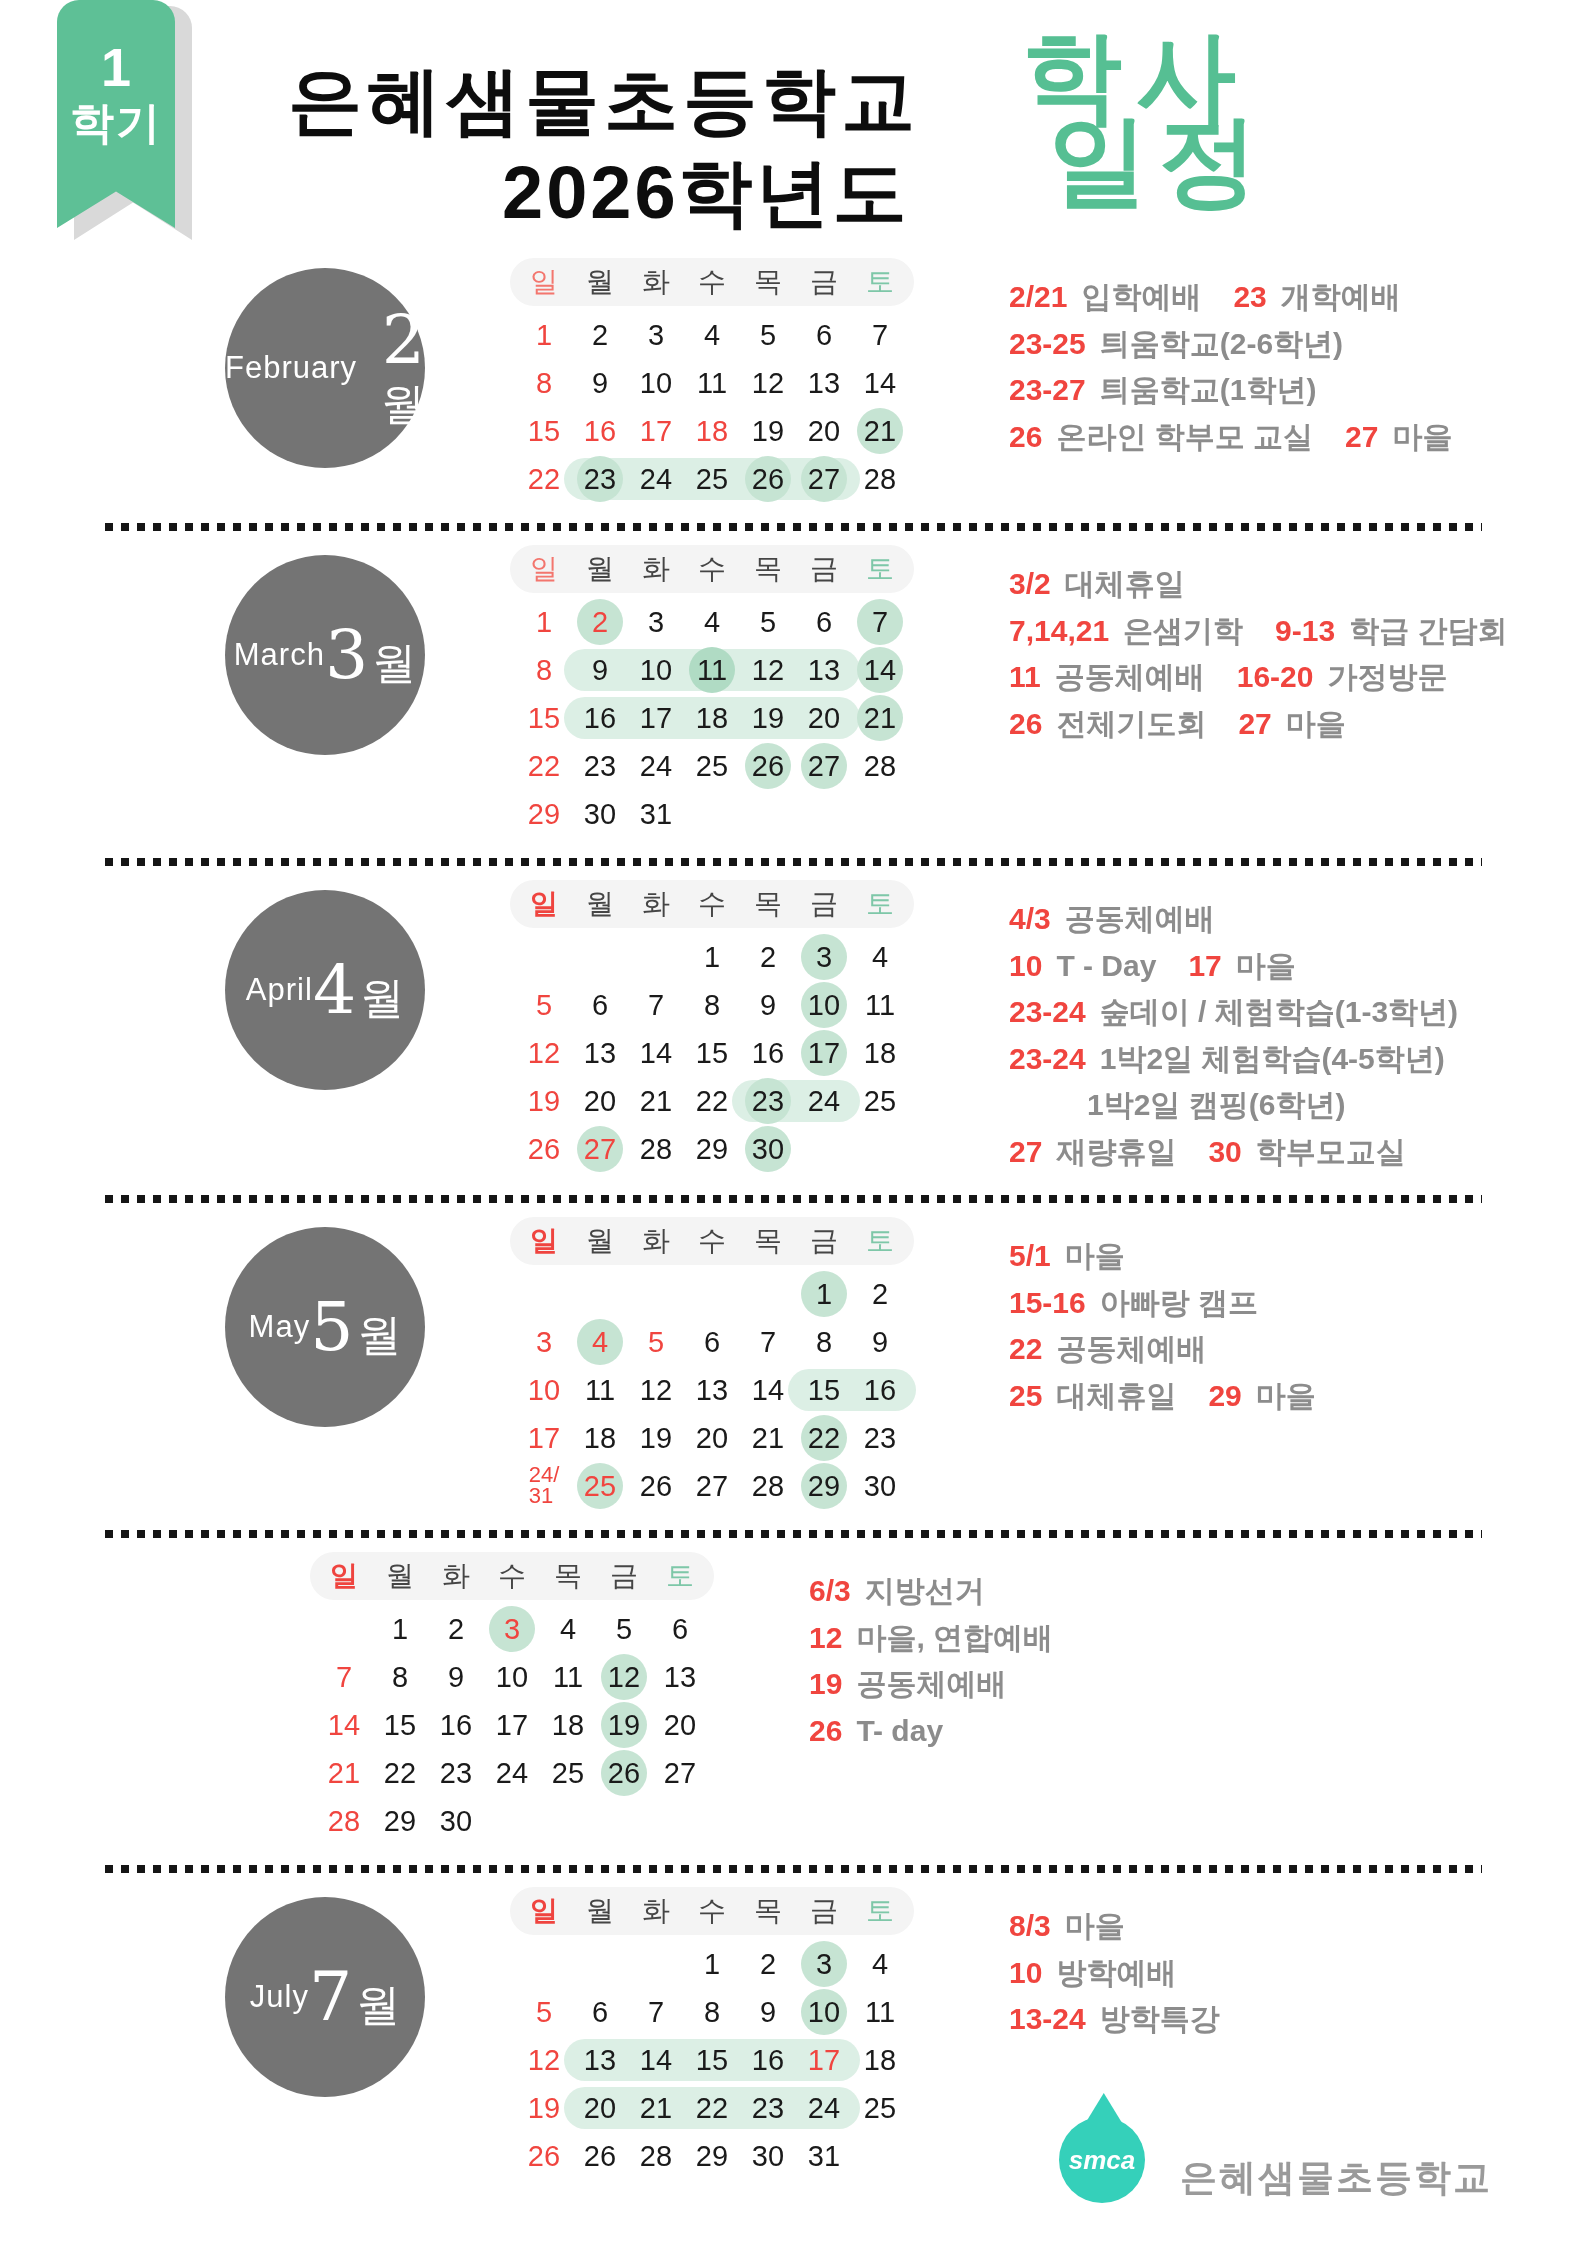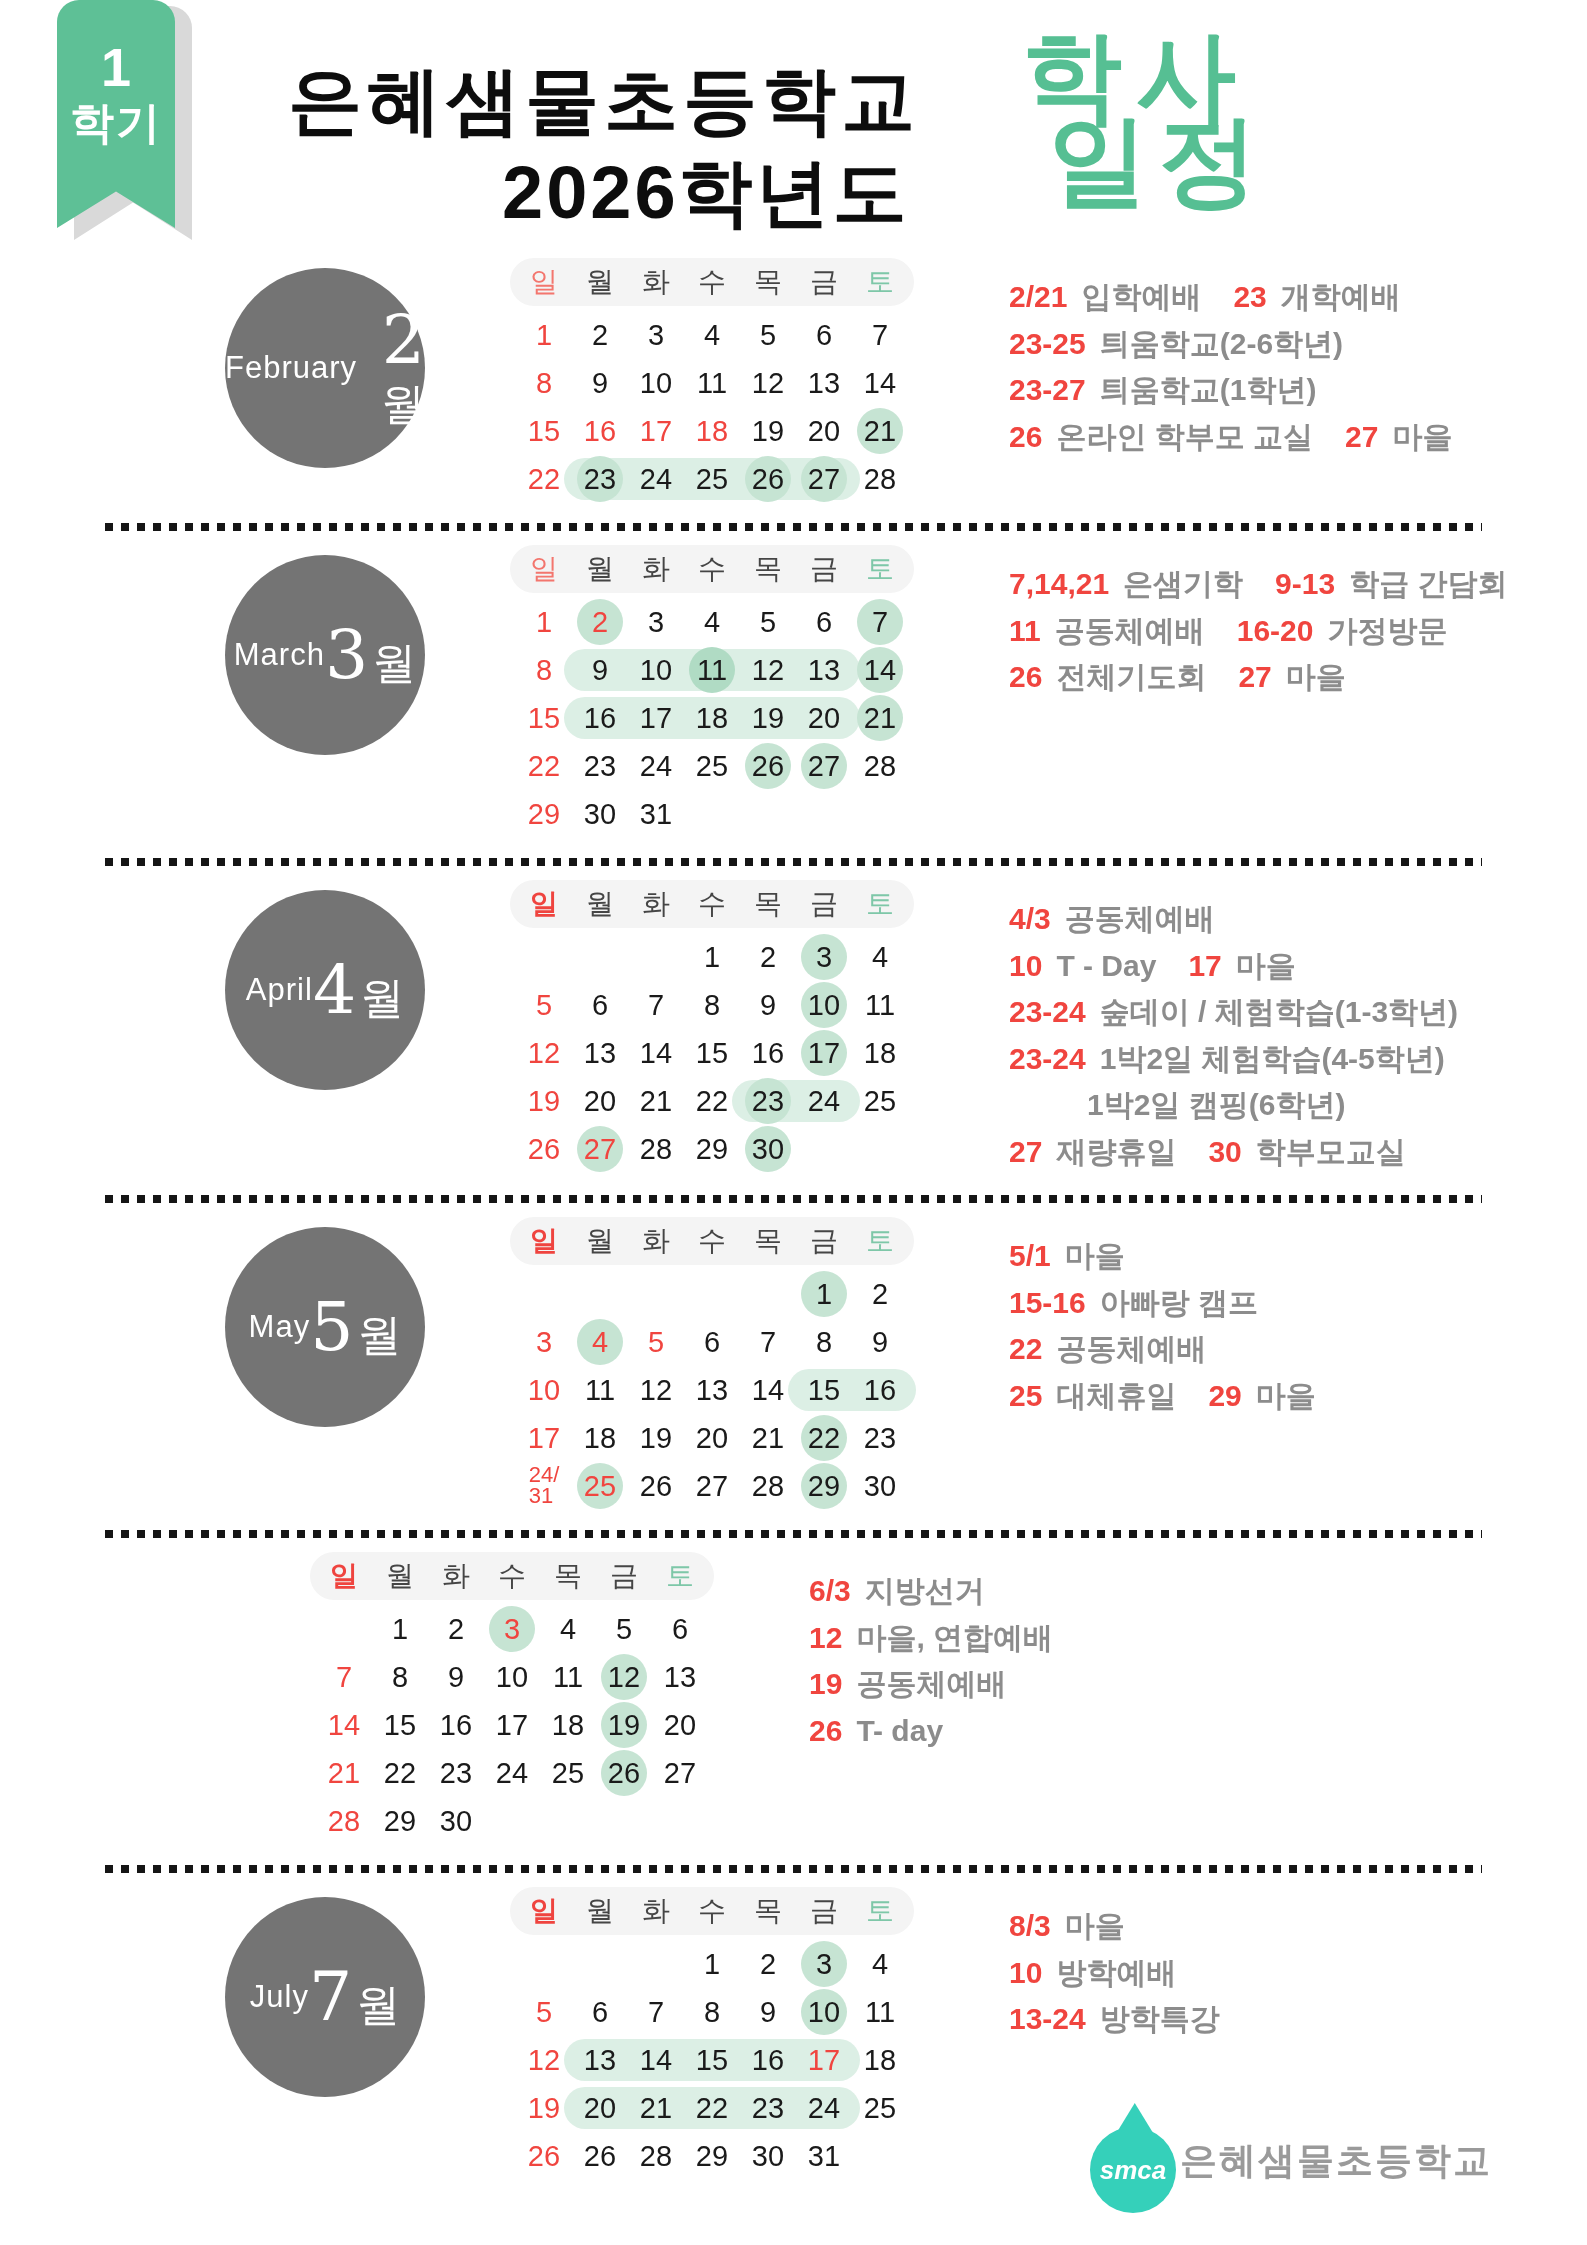"3/2 대체휴일" div.evline { html: none -> <div><span>3/2</span><span>대체휴일</span></div> }
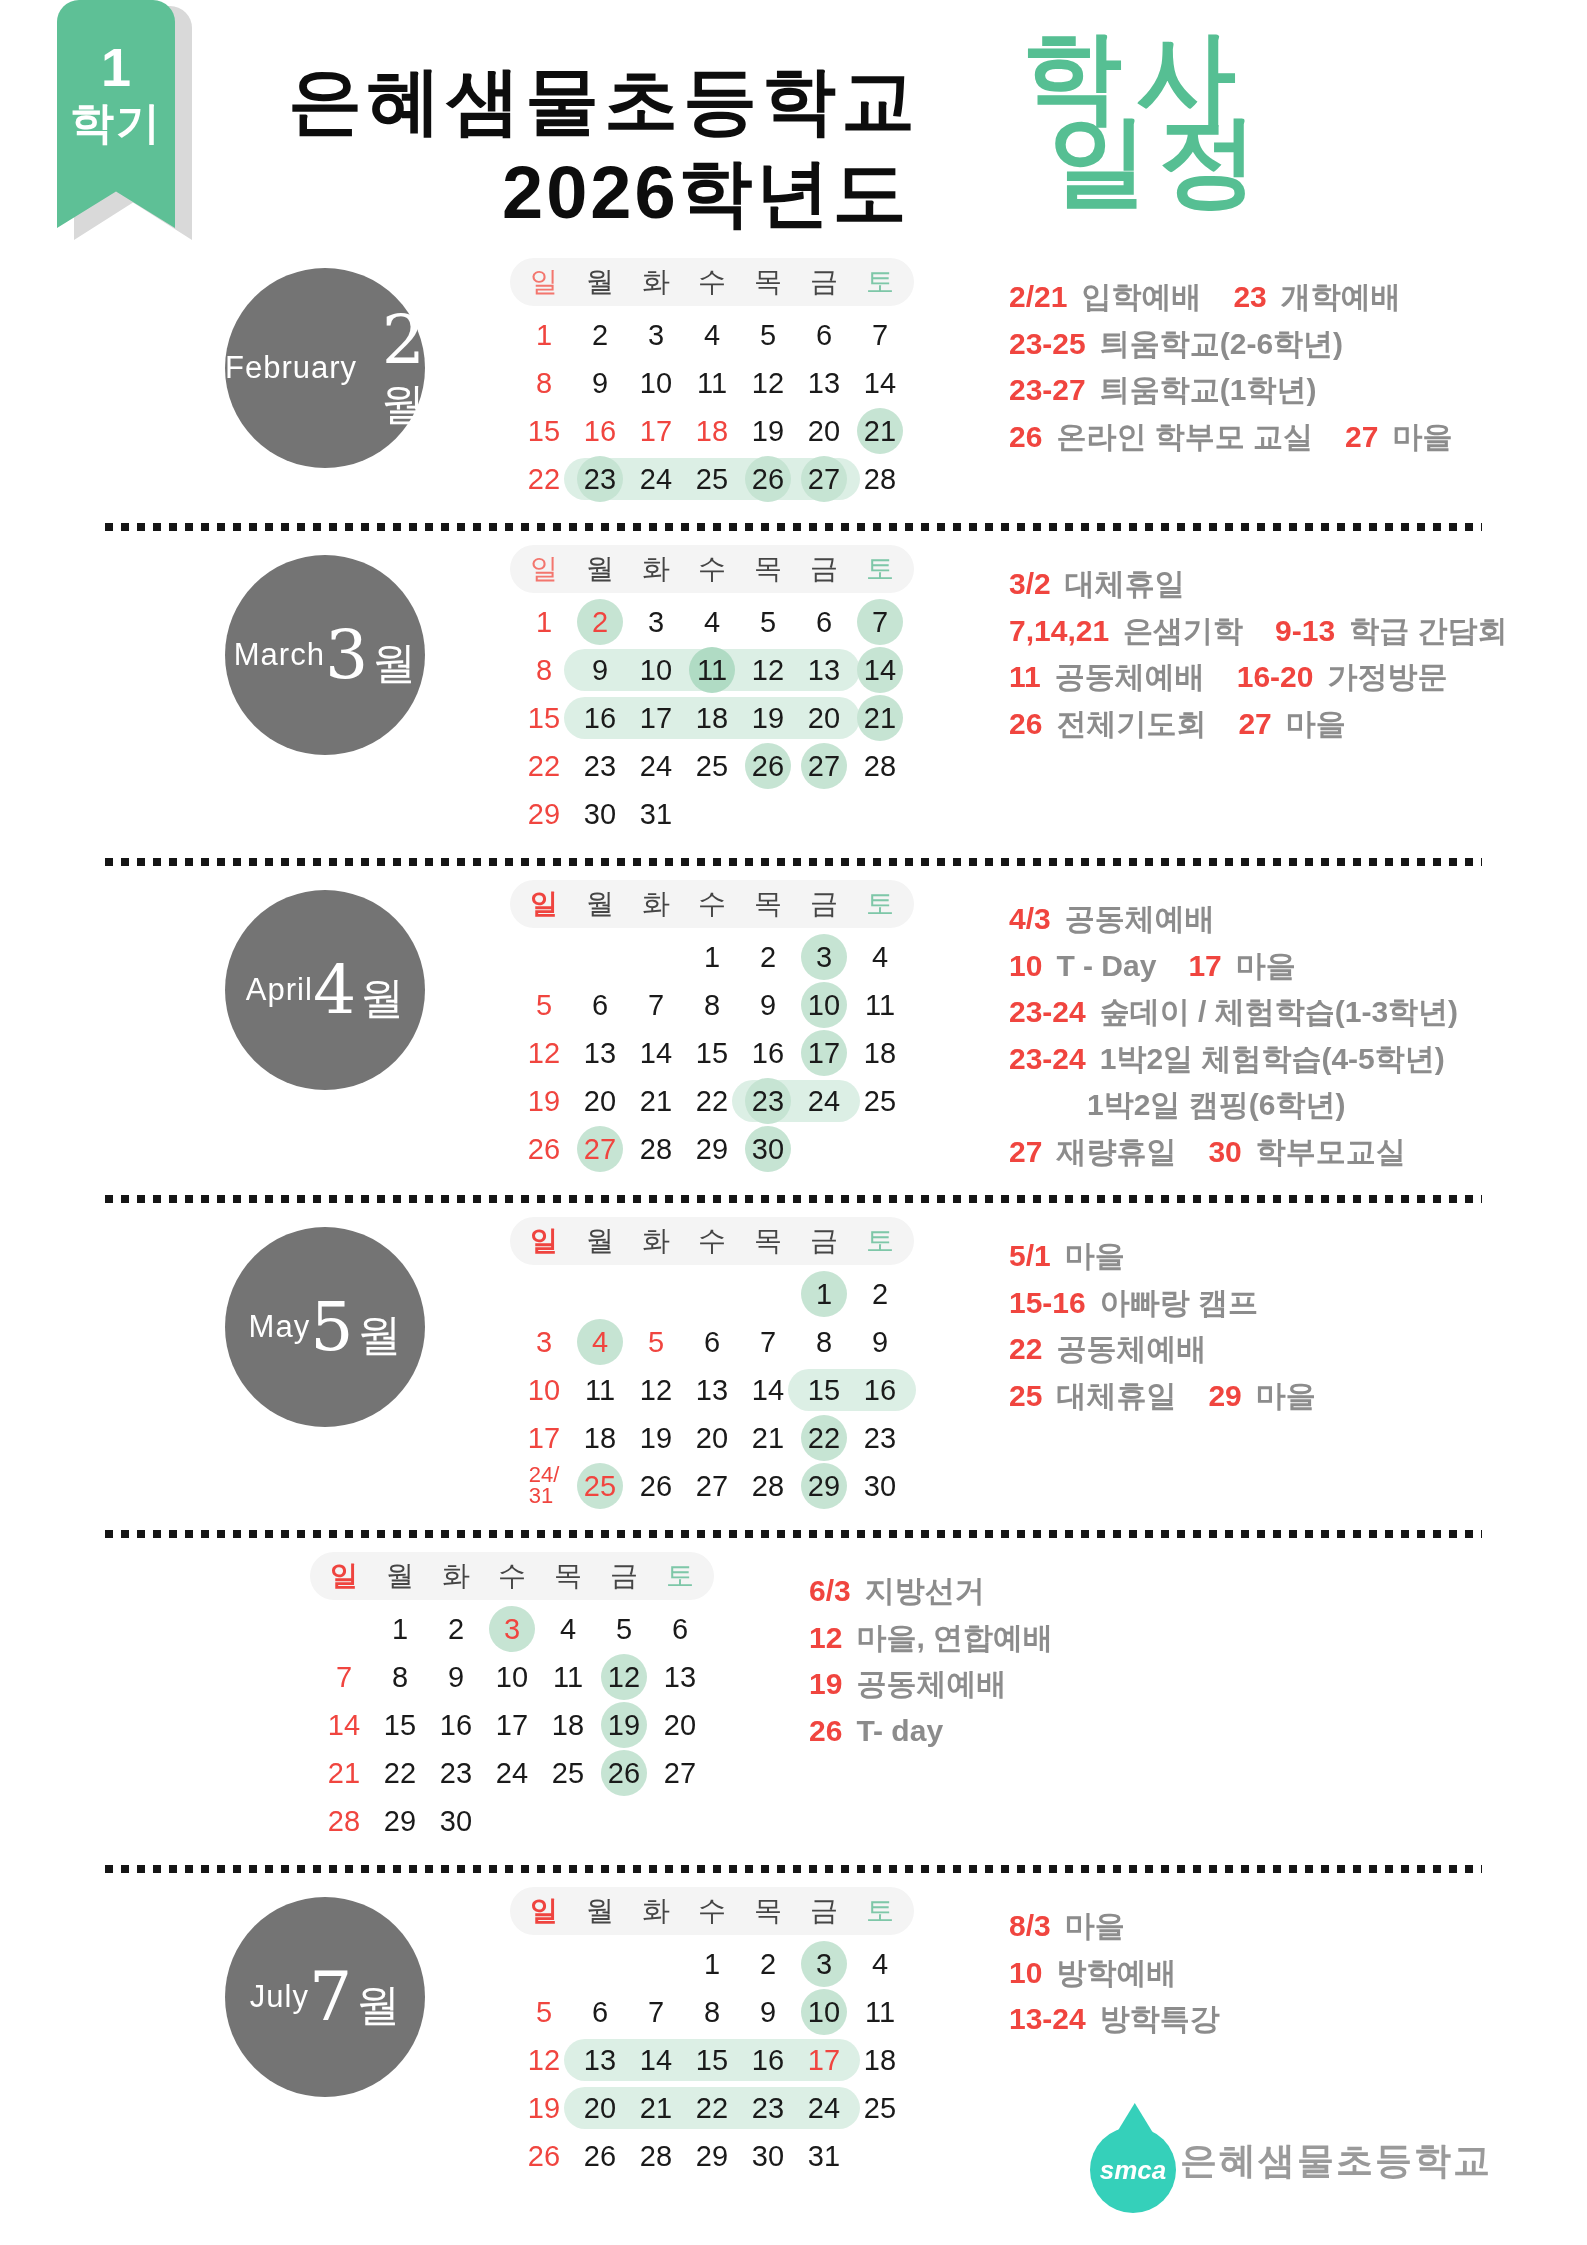"smca" footer { align-items: center -> flex-end; bottom: 32px -> 42px; gap: 4px -> 35px }
